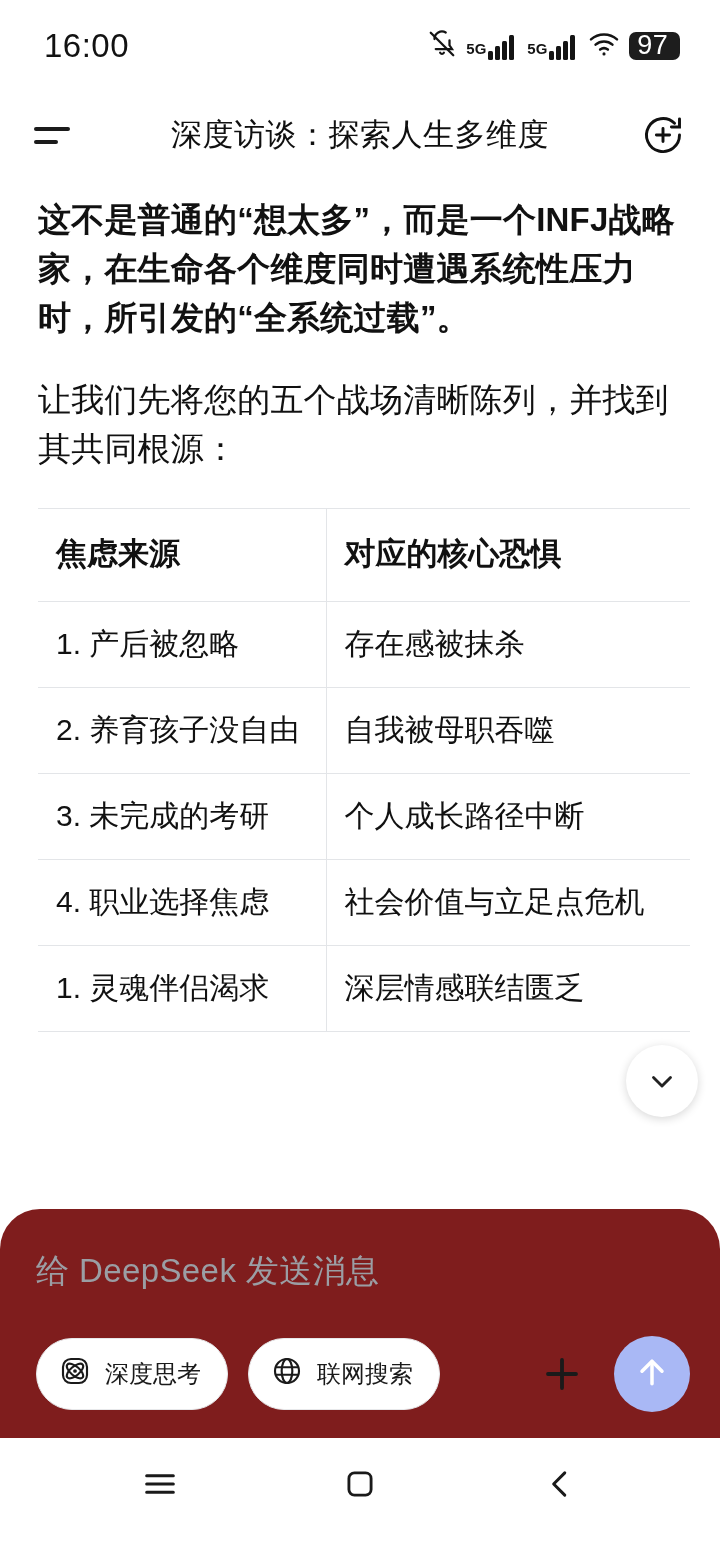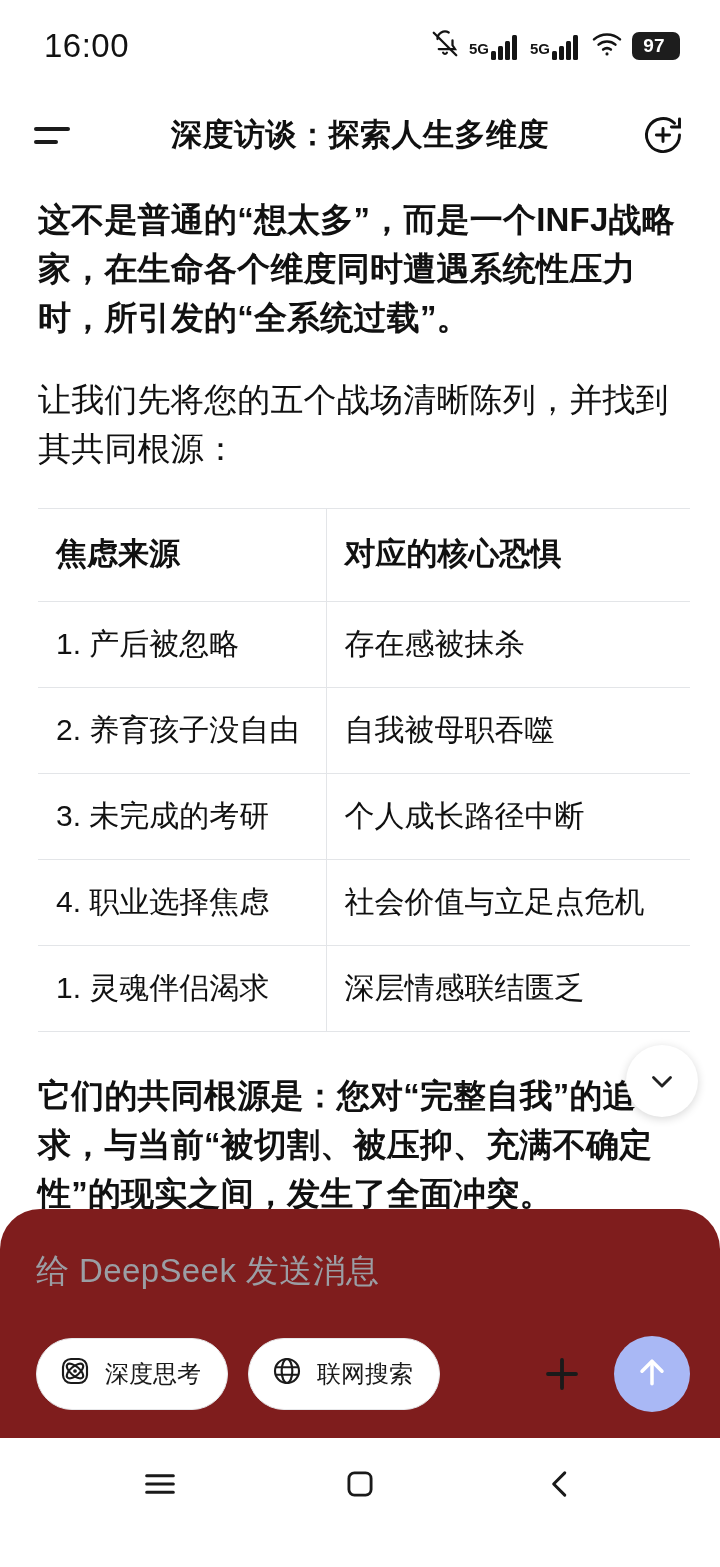"97" .battery { font-size: 19px -> 27px; font-weight: 700 -> 400 }
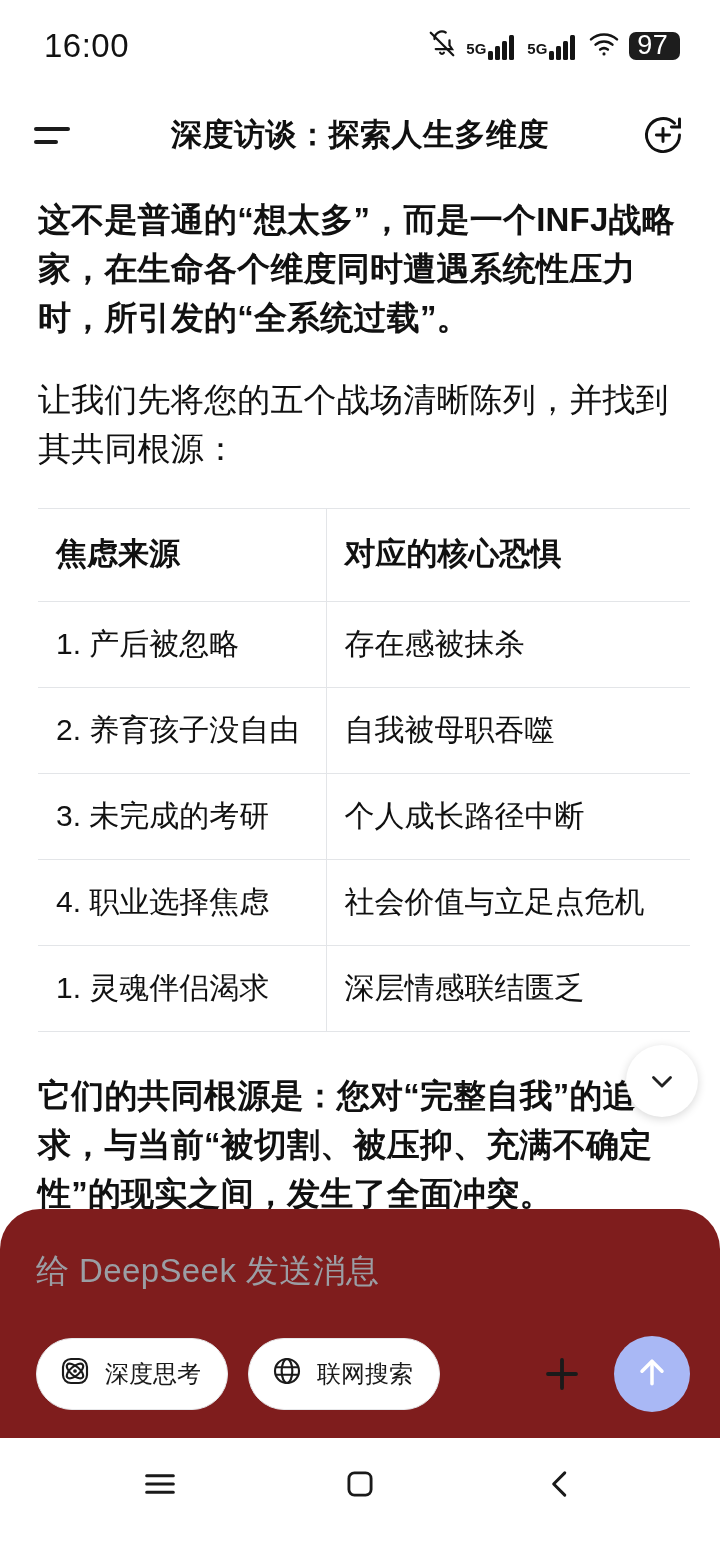"深度访谈：探索人生多维度" .chat-title { font-weight: 700 -> 400 }
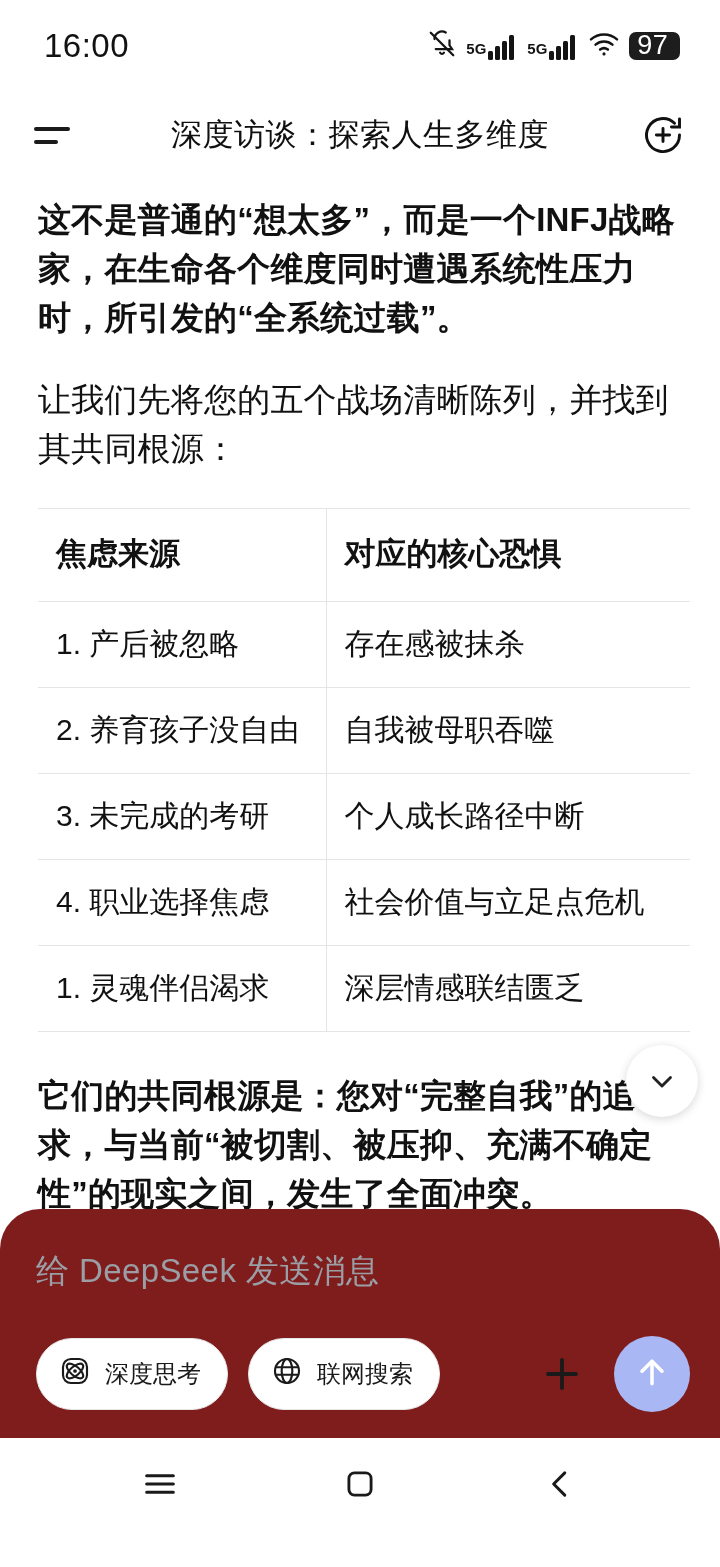"它们的共同根源是：您对“完整自我”的追求，与当前“被切割、被压抑、充满不确定性”" div.para { html: <div>它们的共同根源是：您对“完整自我”的追求，与当前“被切割、被压抑、充满不确定性”的现实之间，发生了全面冲突。</div> -> none }
